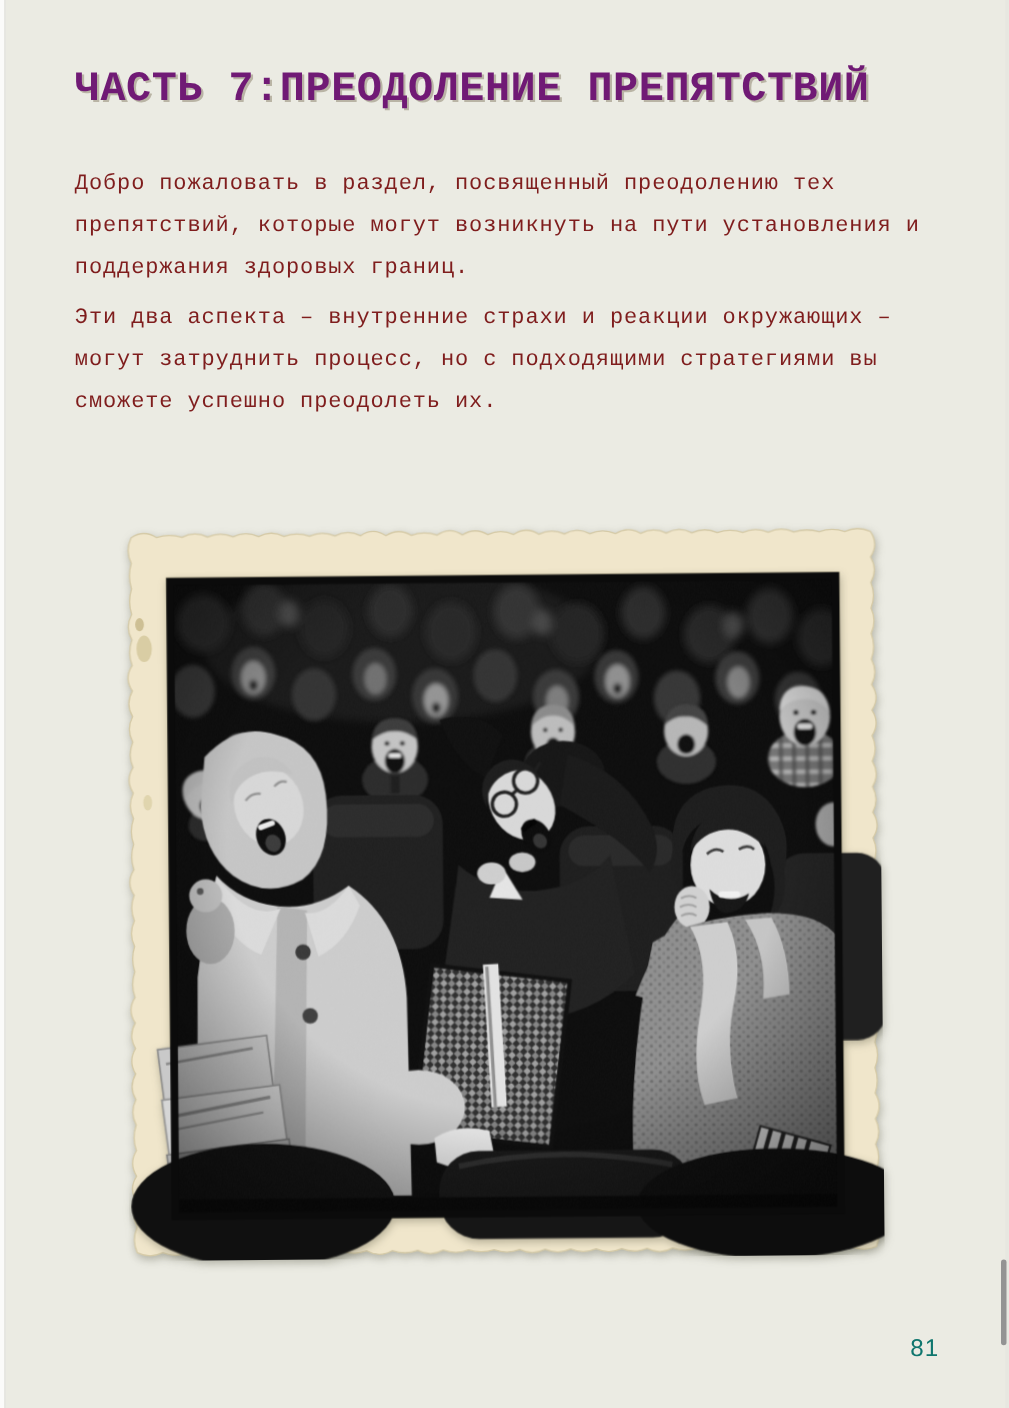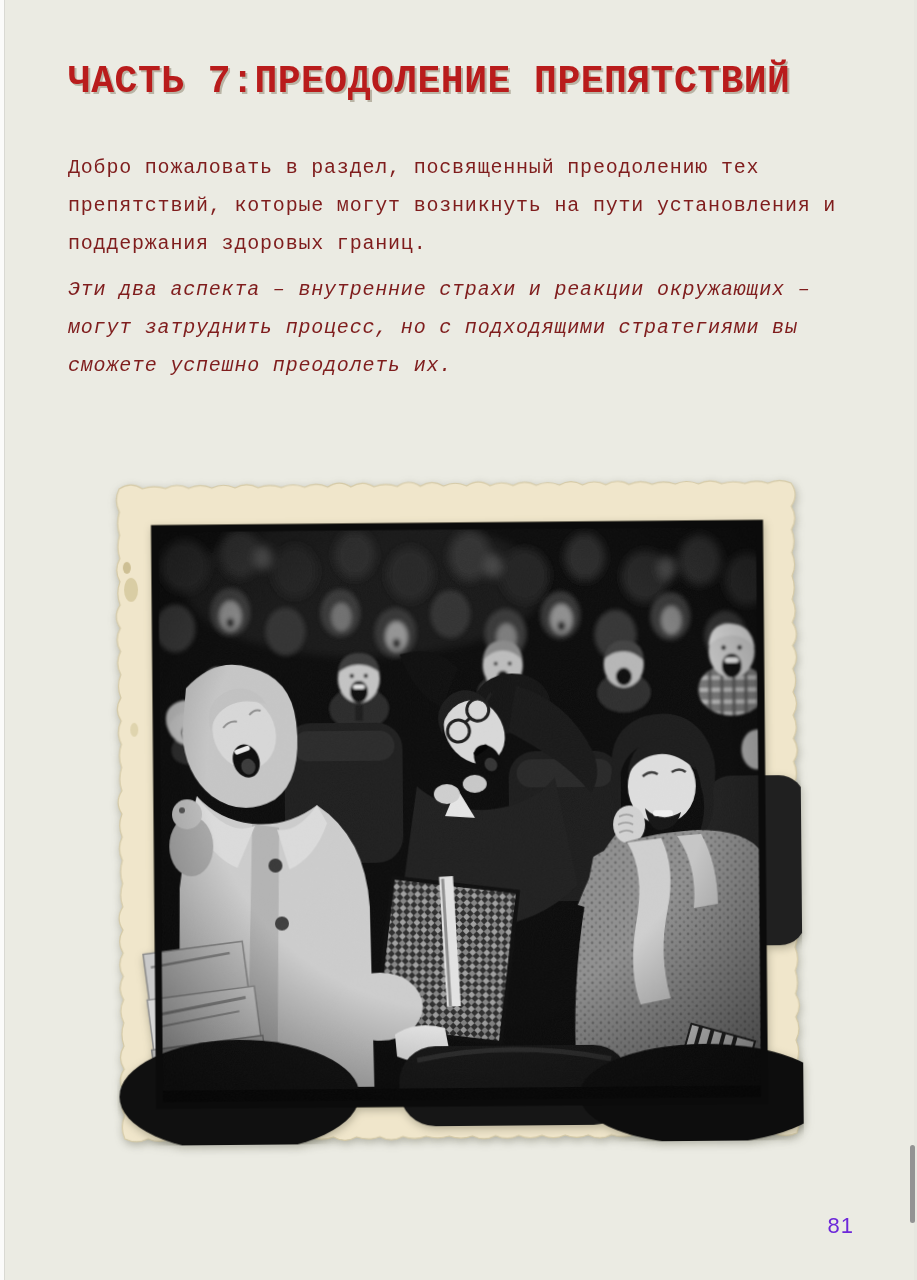"ЧАСТЬ 7:ПРЕОДОЛЕНИЕ ПРЕПЯТСТВИЙ" .page-title { color: #b91c1c -> #701a75 }
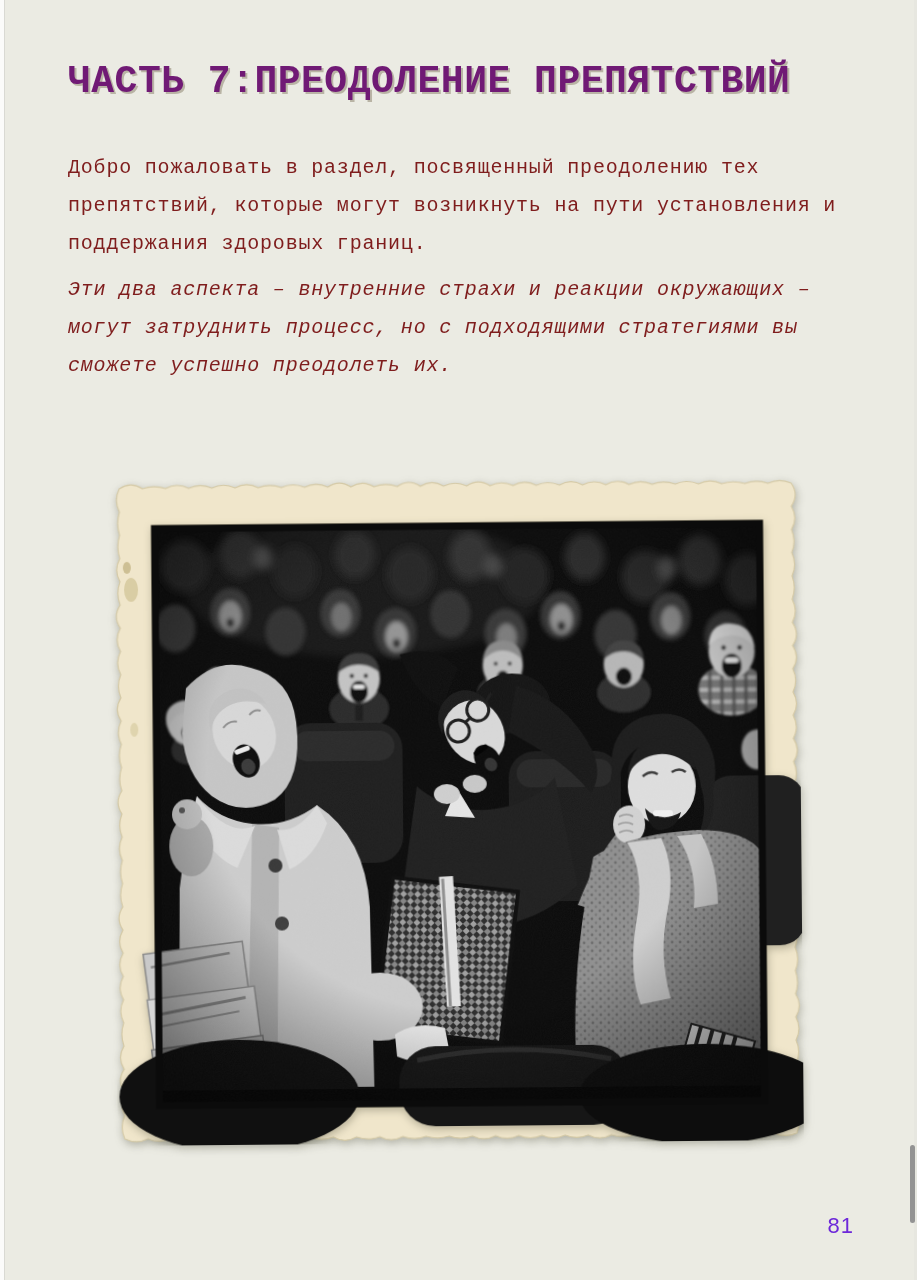"Эти два аспекта – внутренние" #para-2 { font-style: italic -> none }
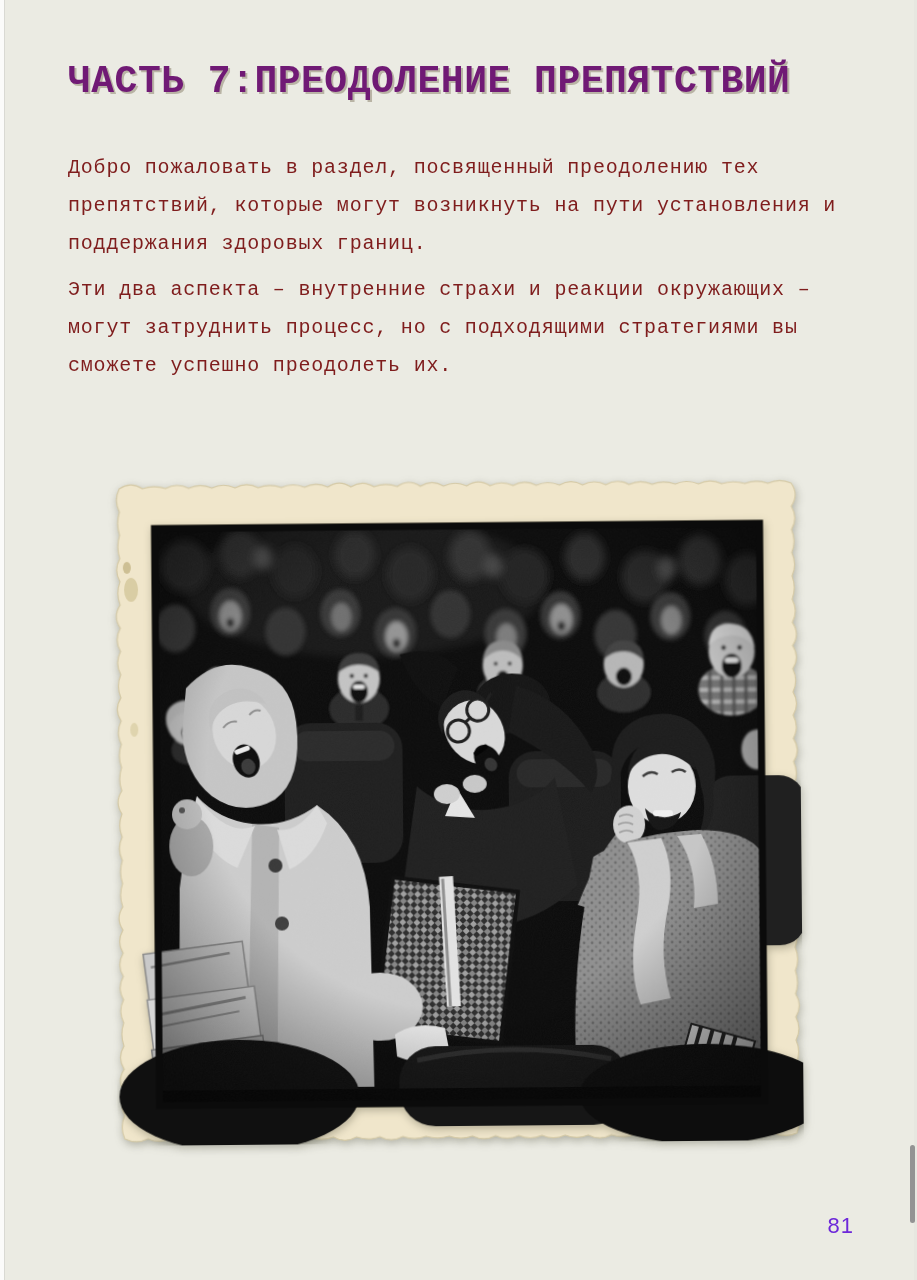"81" .page-number { color: #6d28d9 -> #0f766e }
